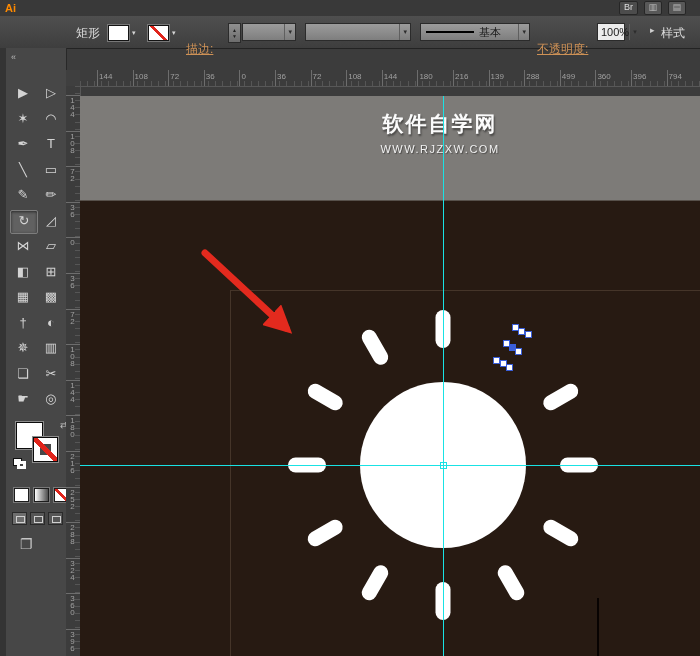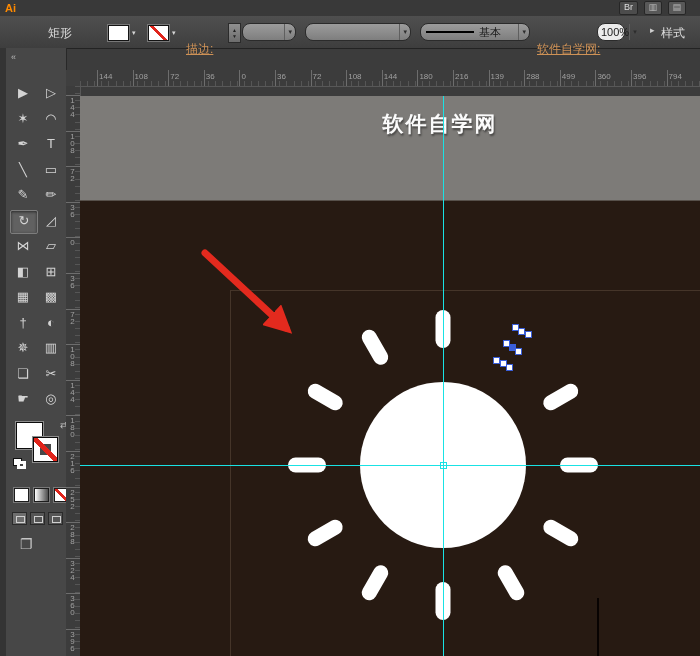"矩形" span.cb-label { left: 48px -> 76px }
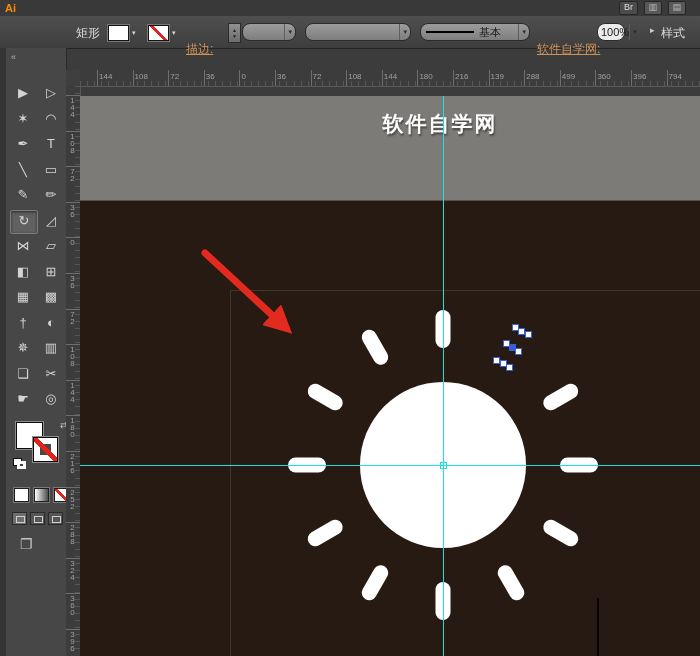"基本" .combo { border-radius: 8px -> 0 }
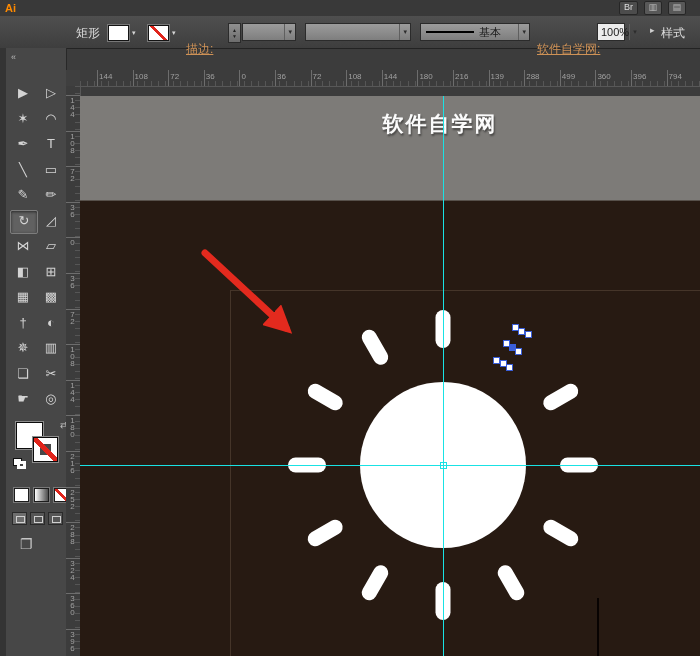"软件自学网:" span.cb-label { text: 软件自学网 -> 不透明度 }
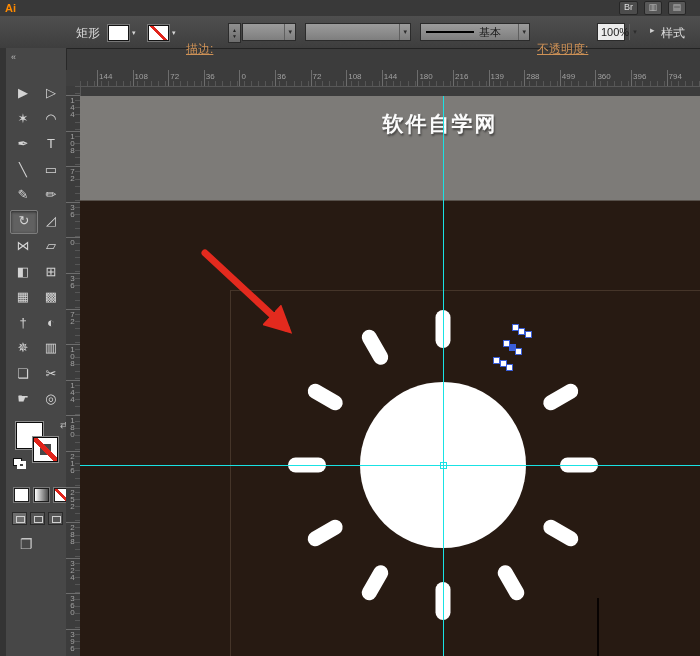"WWW.RJZXW.COM" div.wm-sub { html: none -> <div>WWW.RJZXW.COM</div> }
